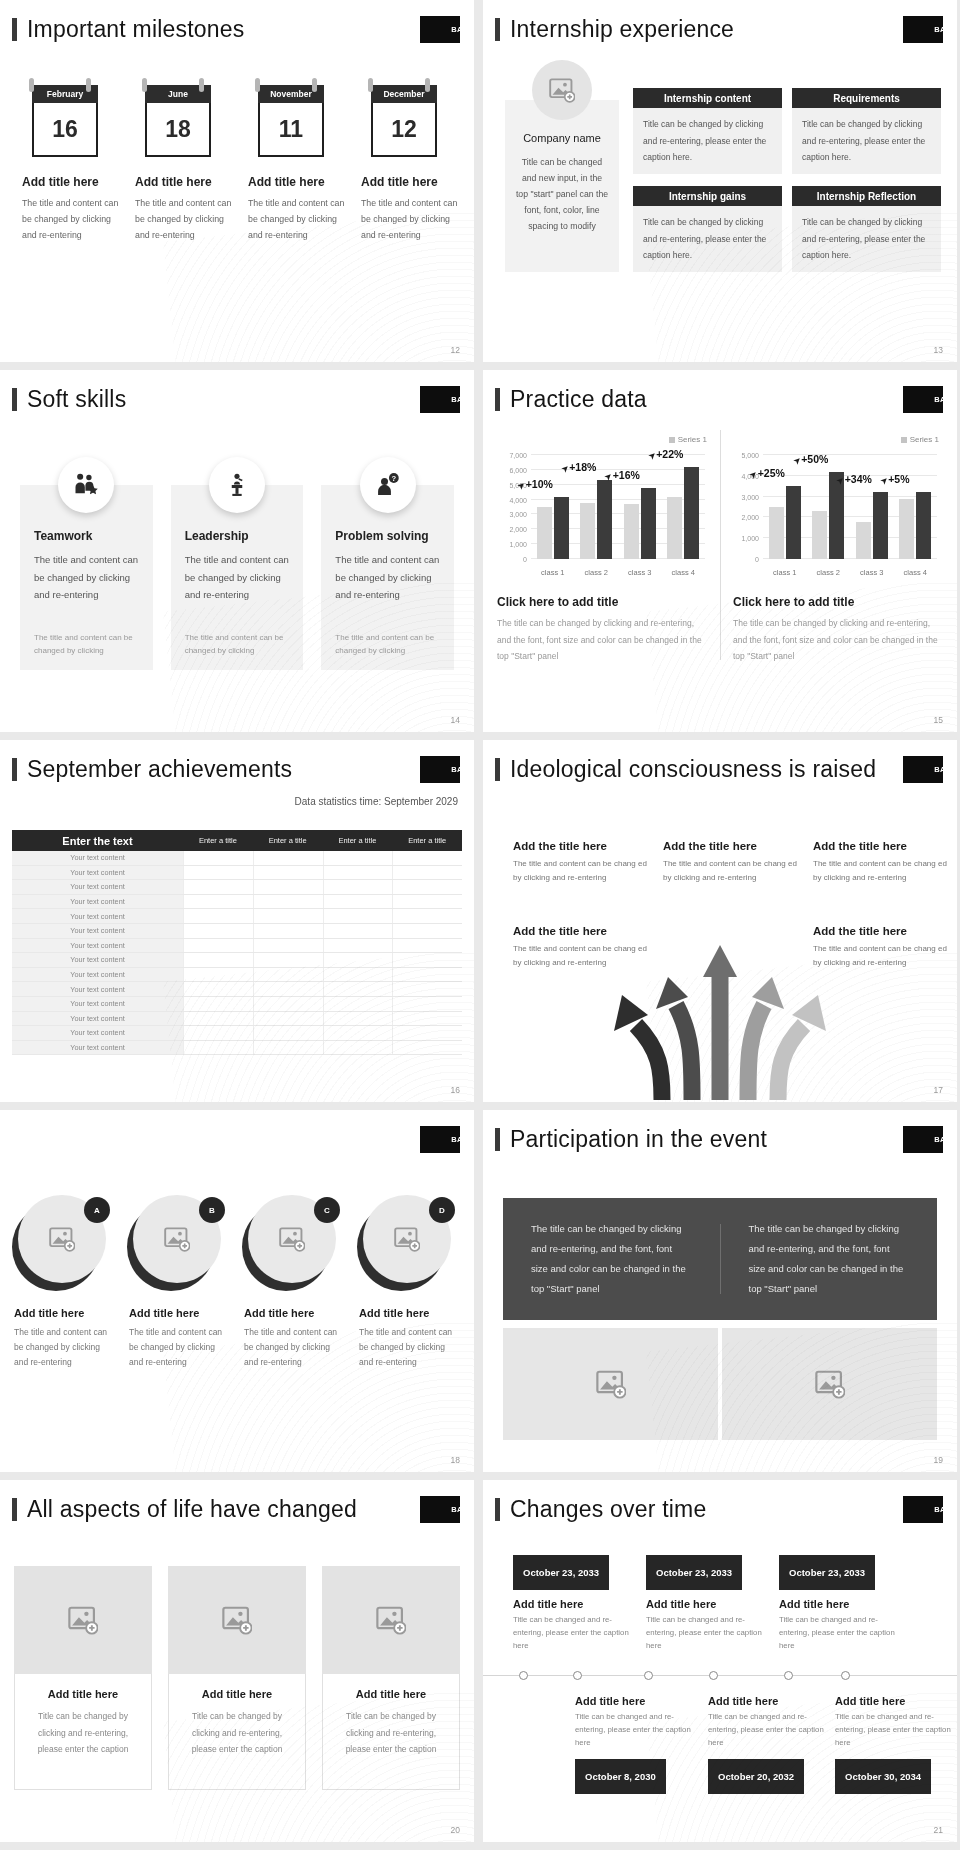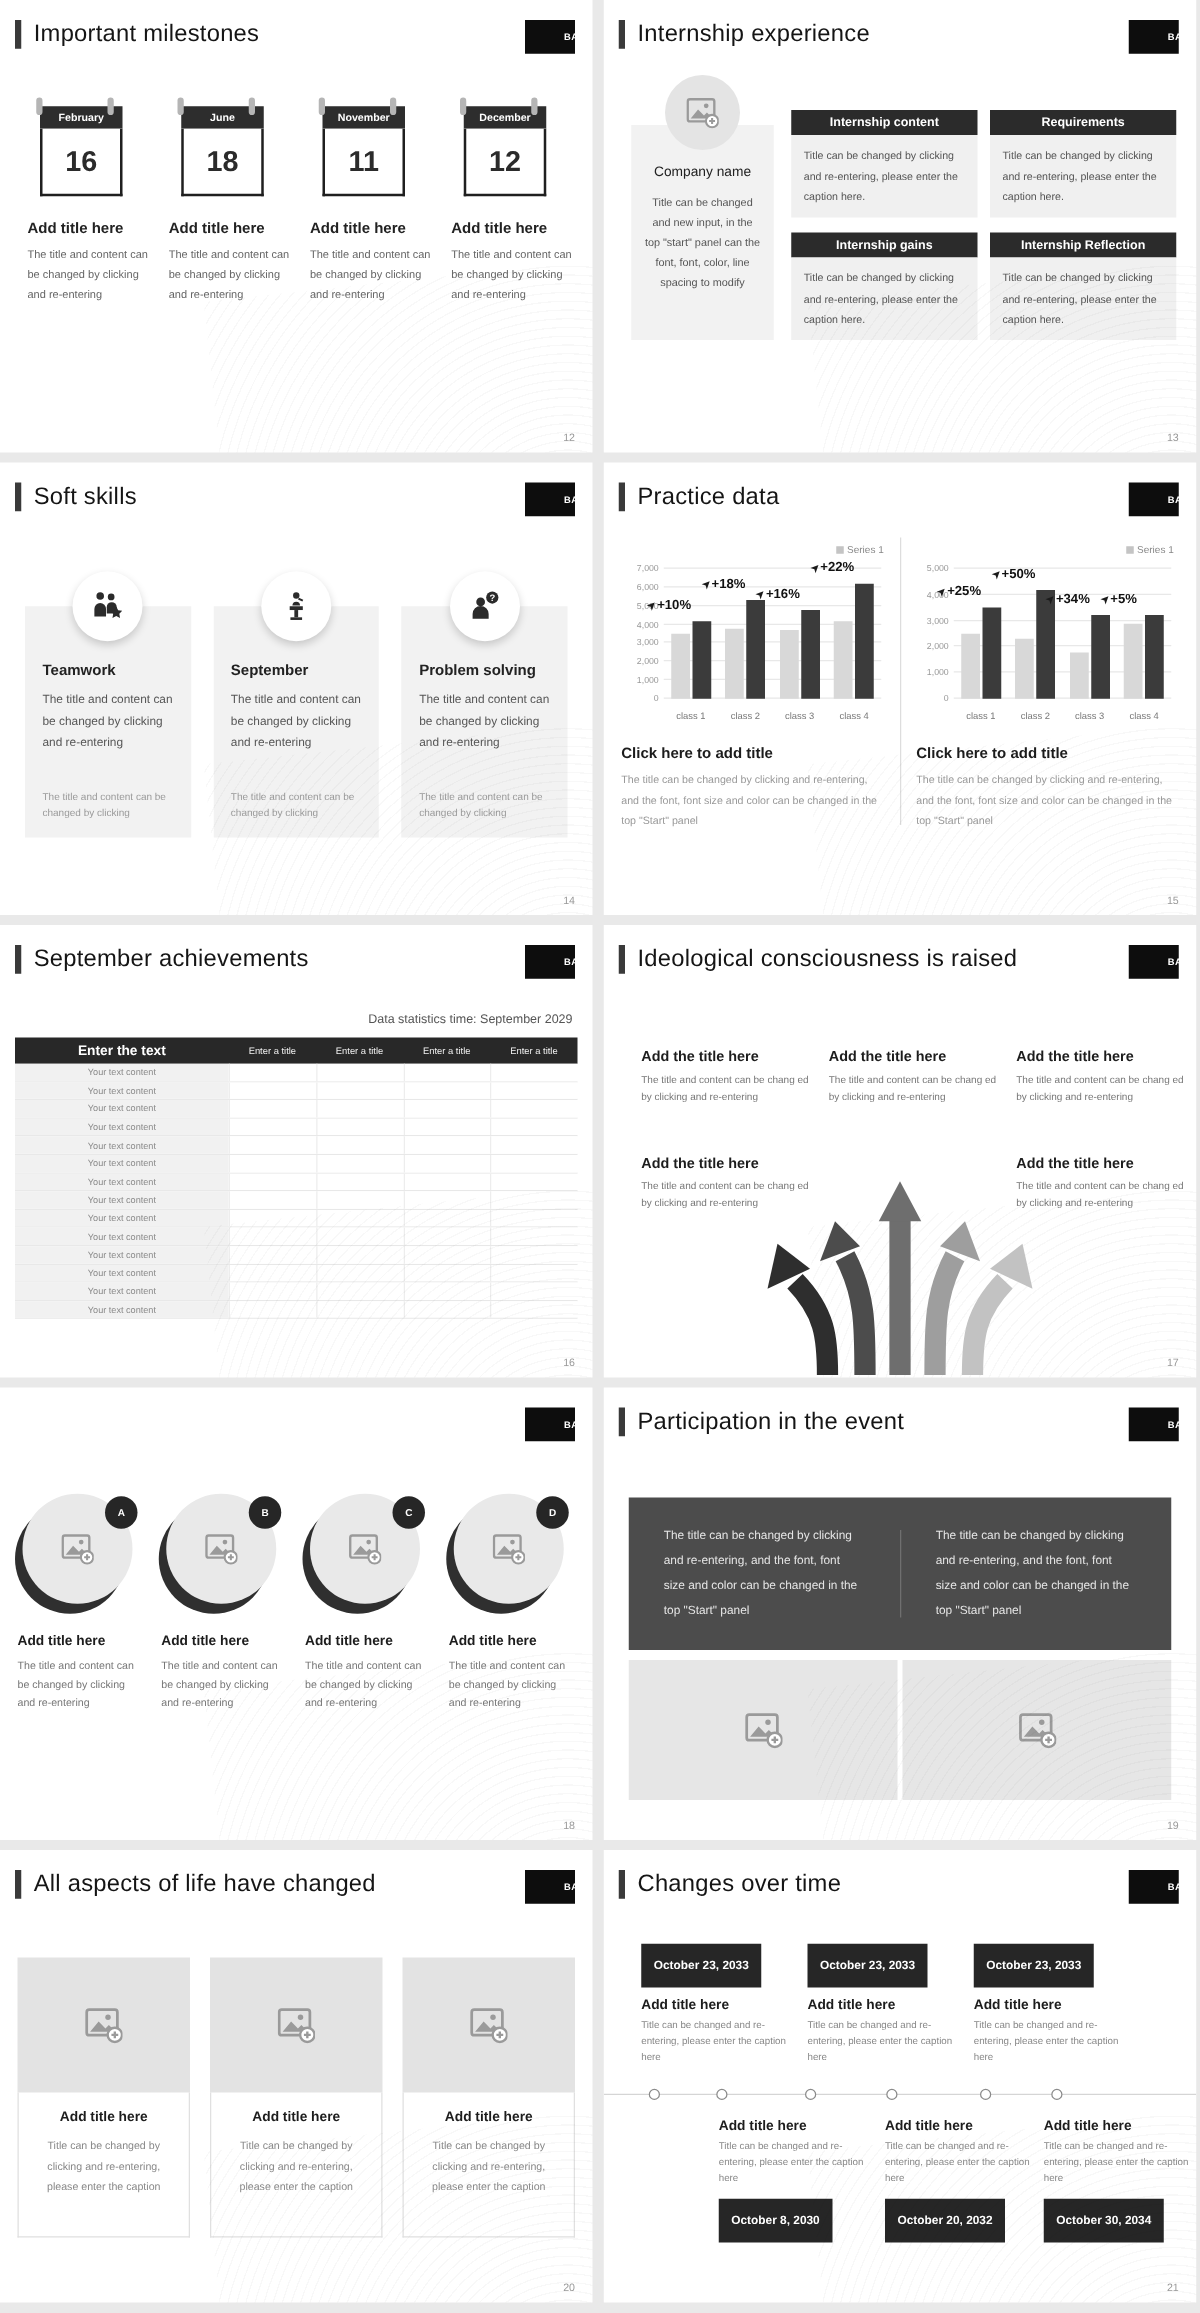"Important milestones" .slide-title { font-size: 19px -> 23px }
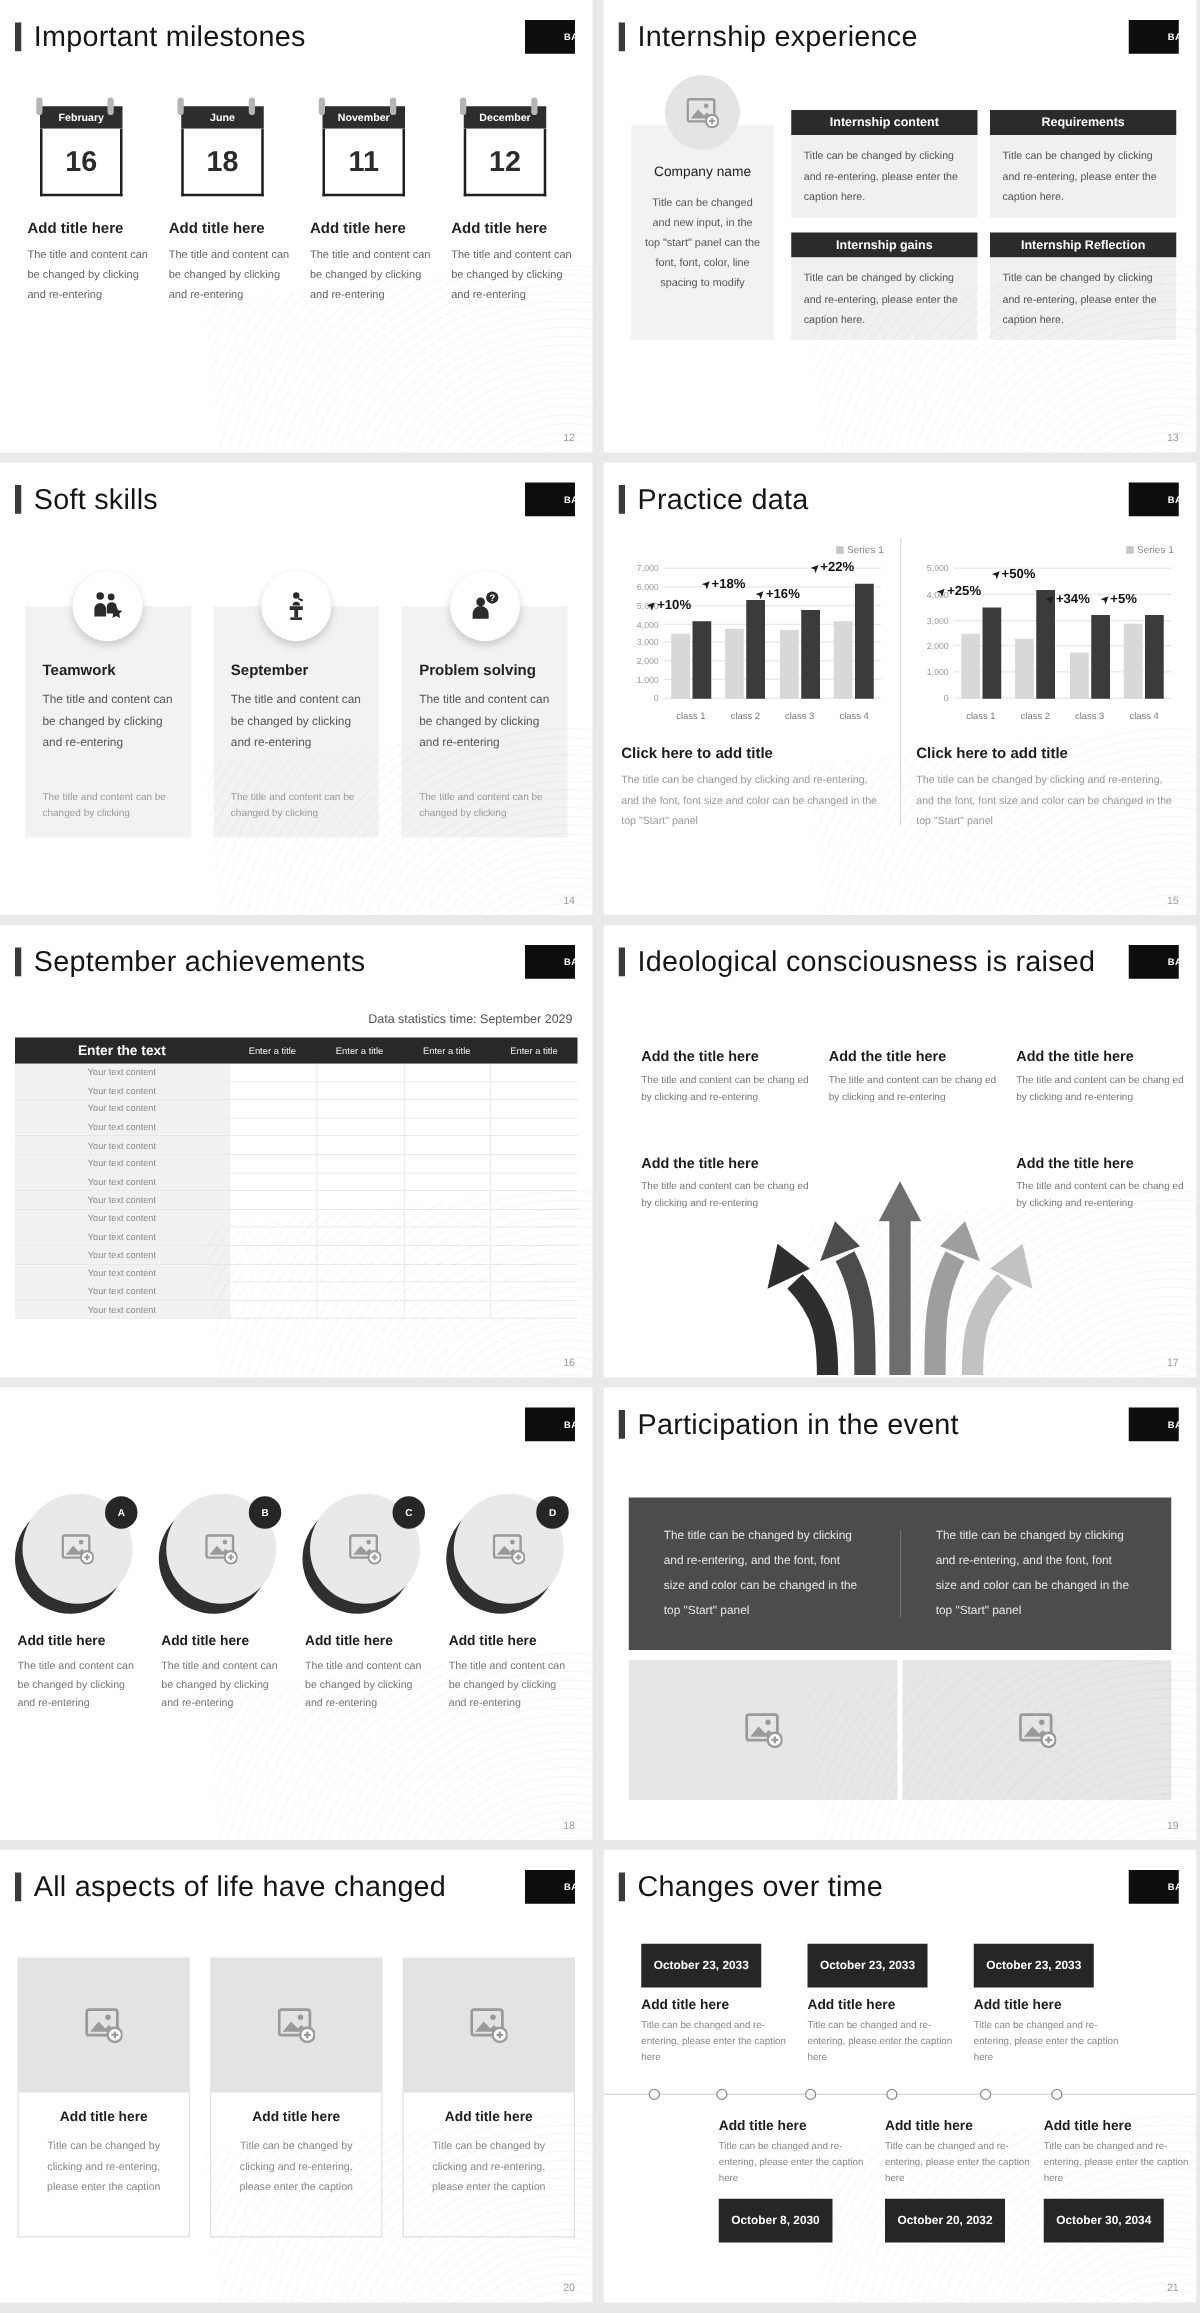"September" div.skill-heading { text: September -> Leadership }
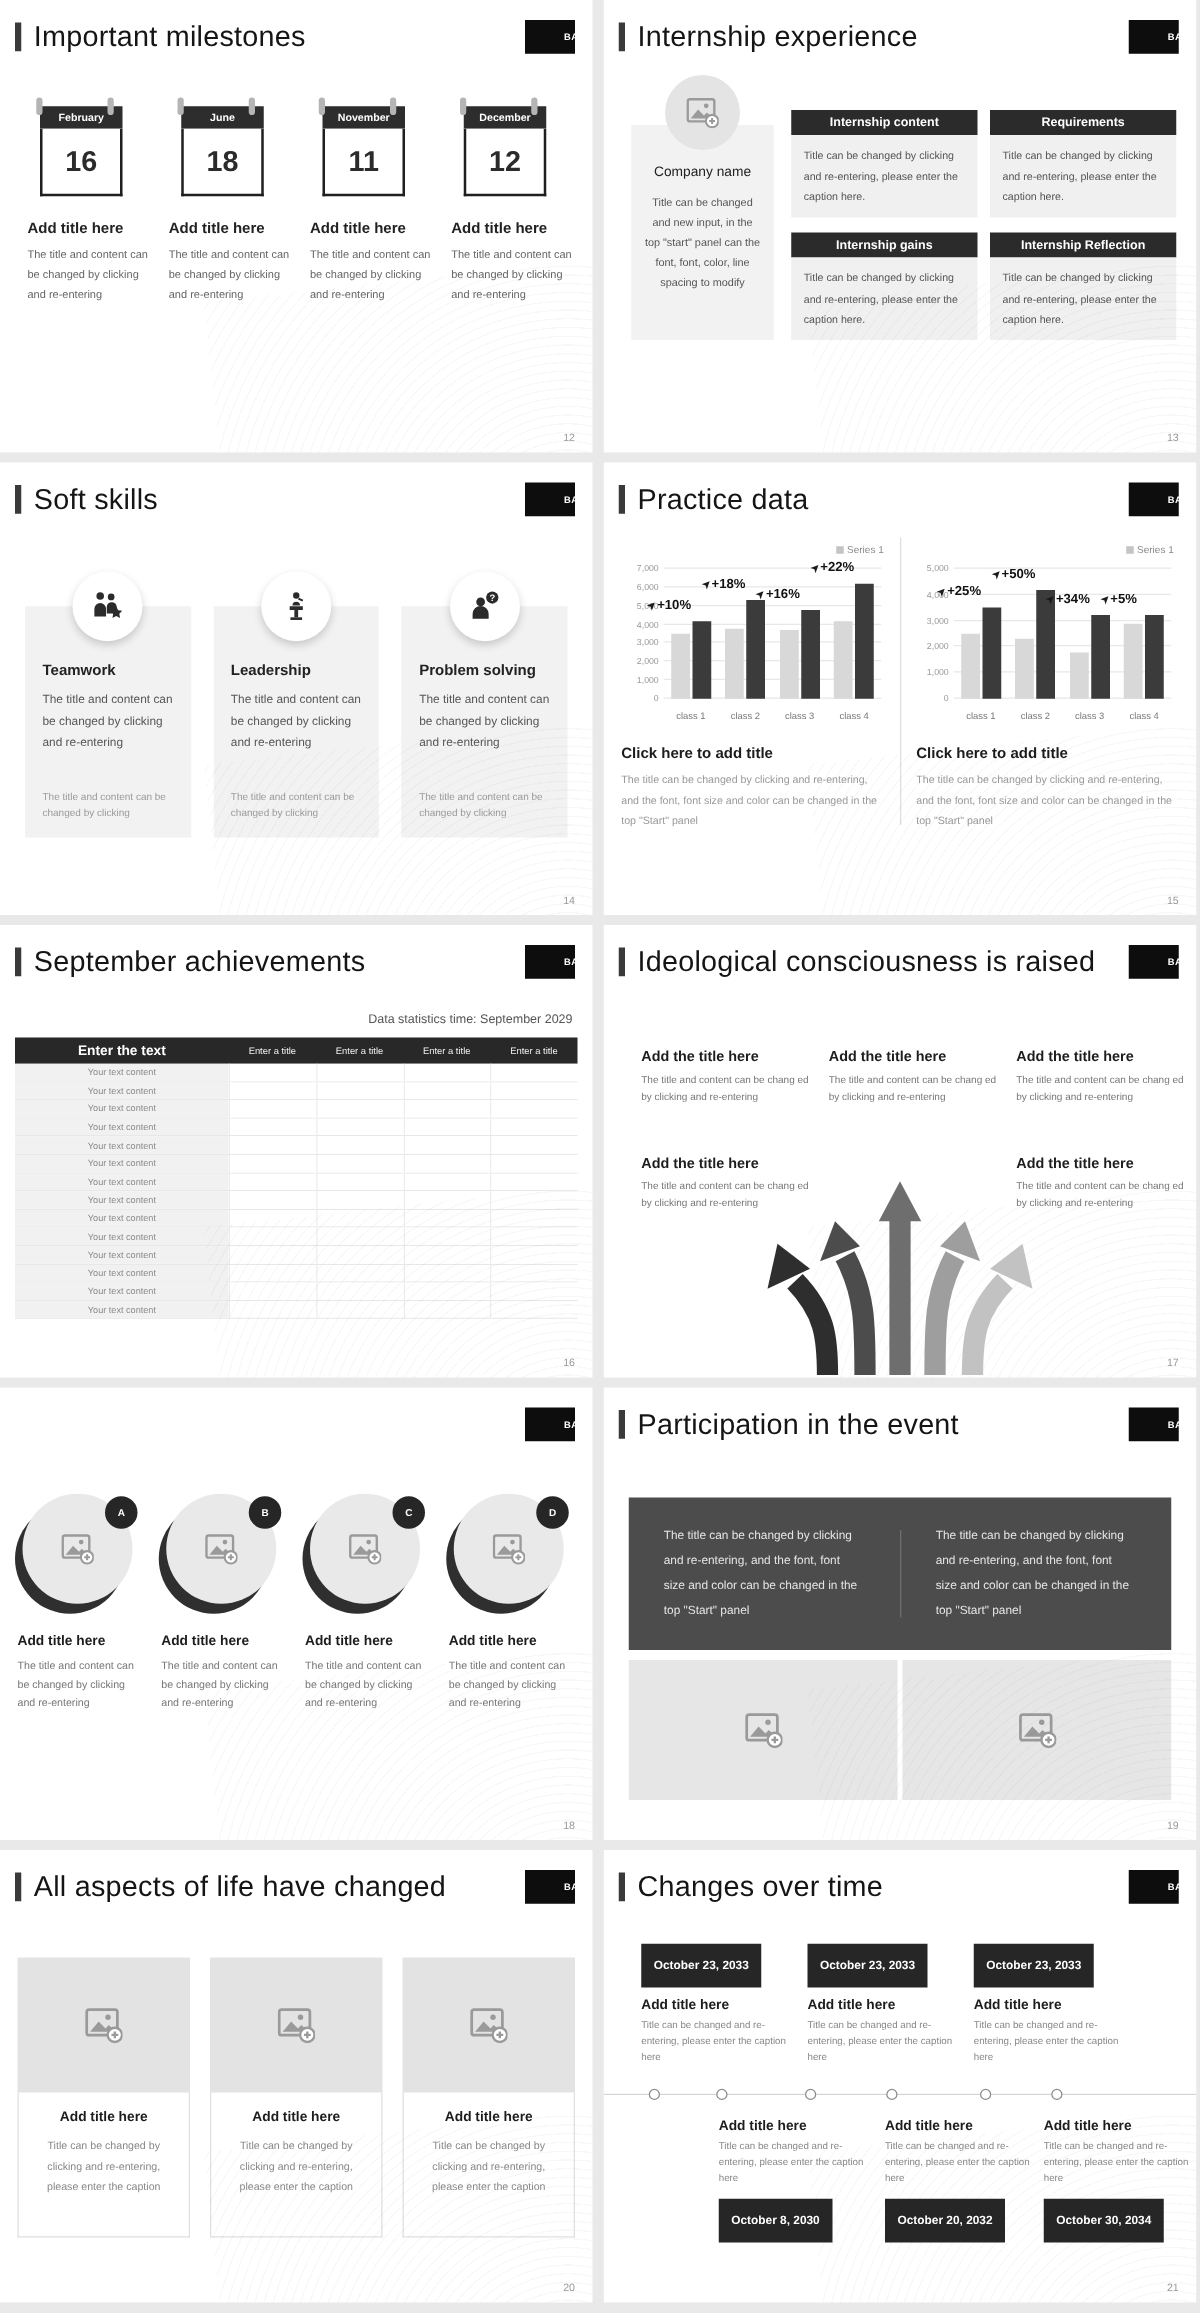"Data statistics time: September 2029" .stat-note { top: 70px -> 56px }
